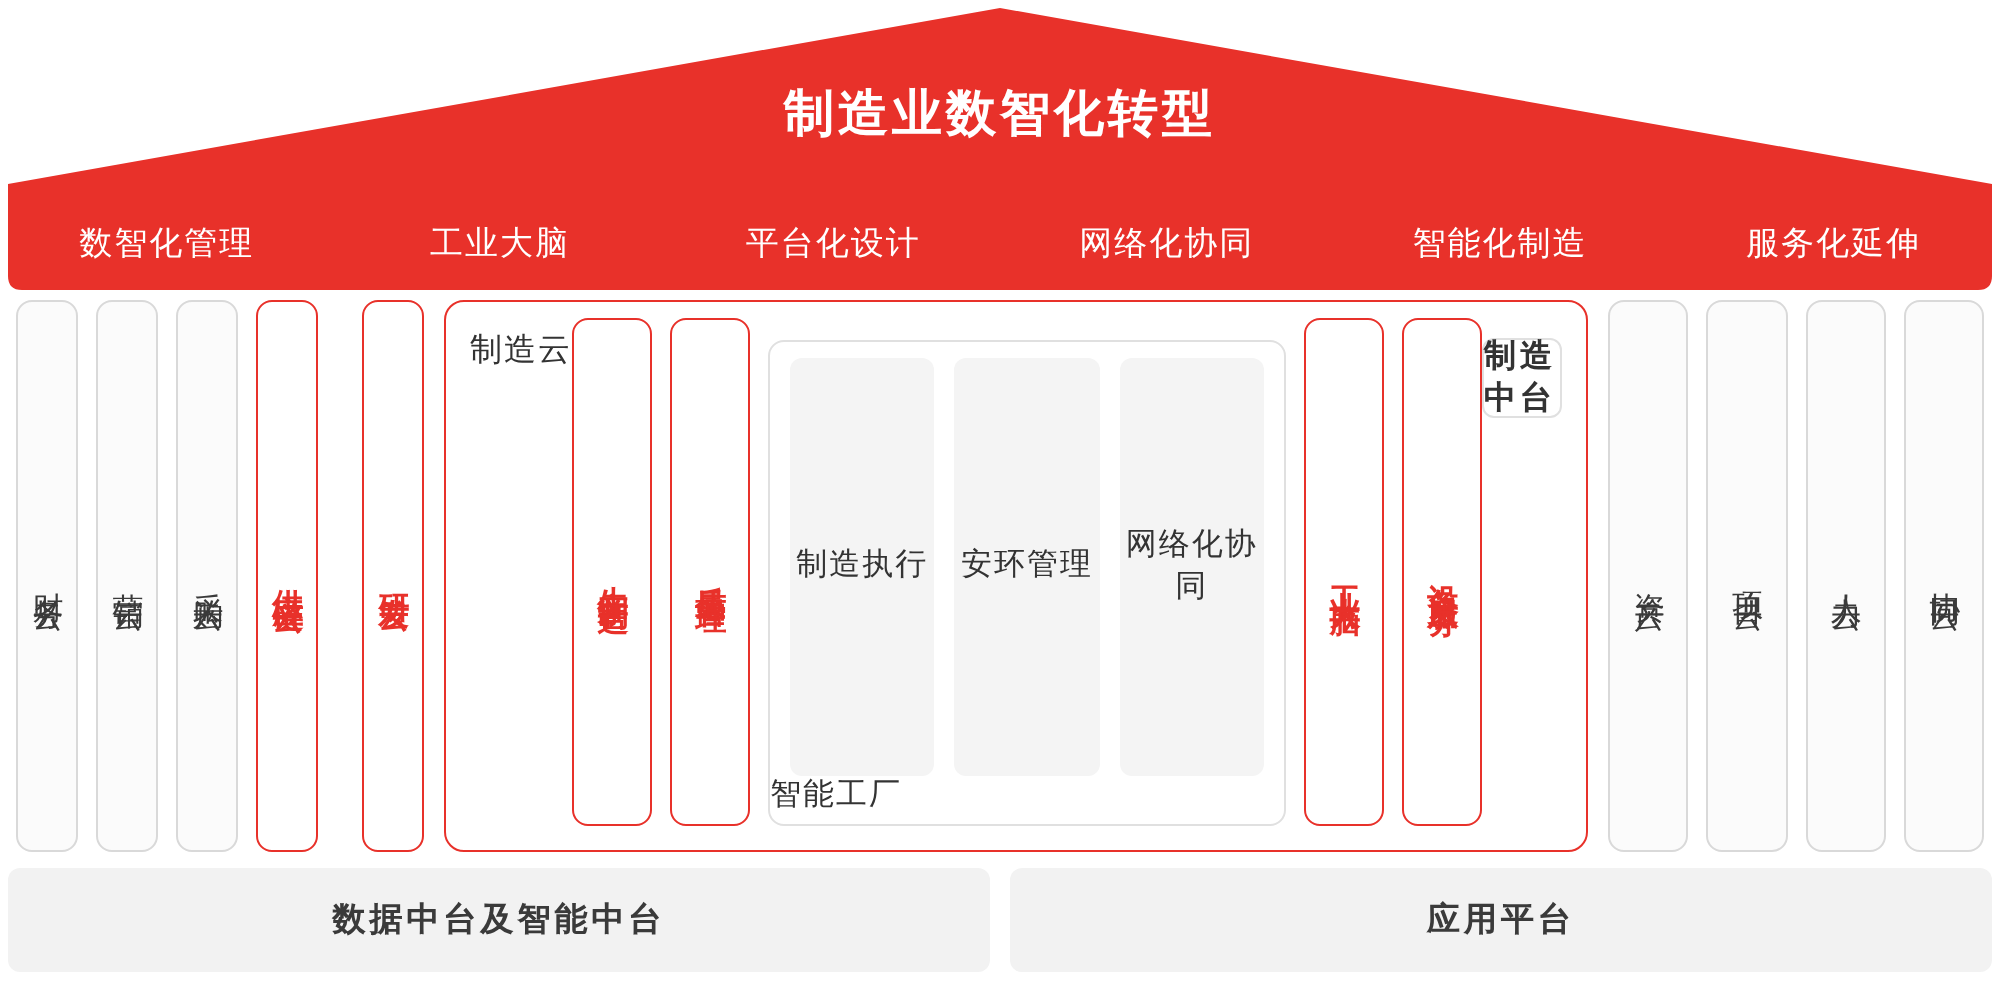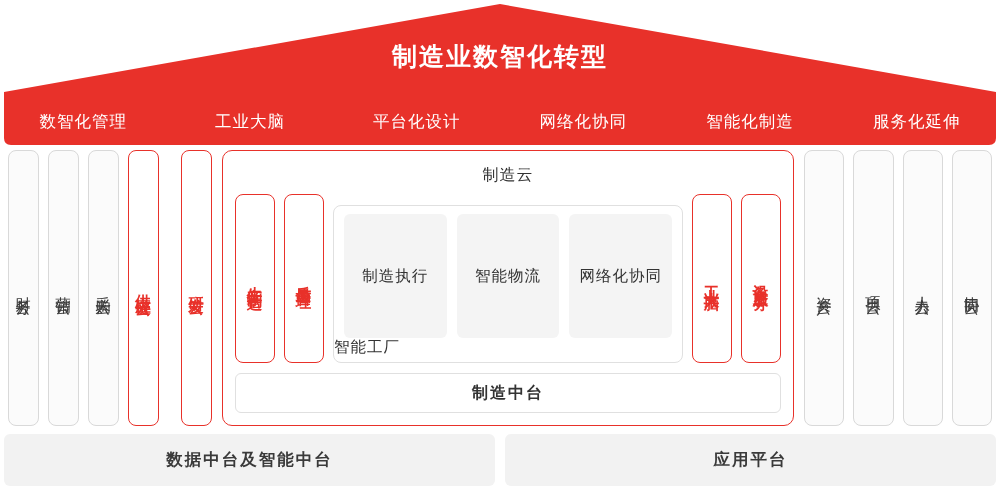"制造云" .center-group { flex-direction: column -> row }
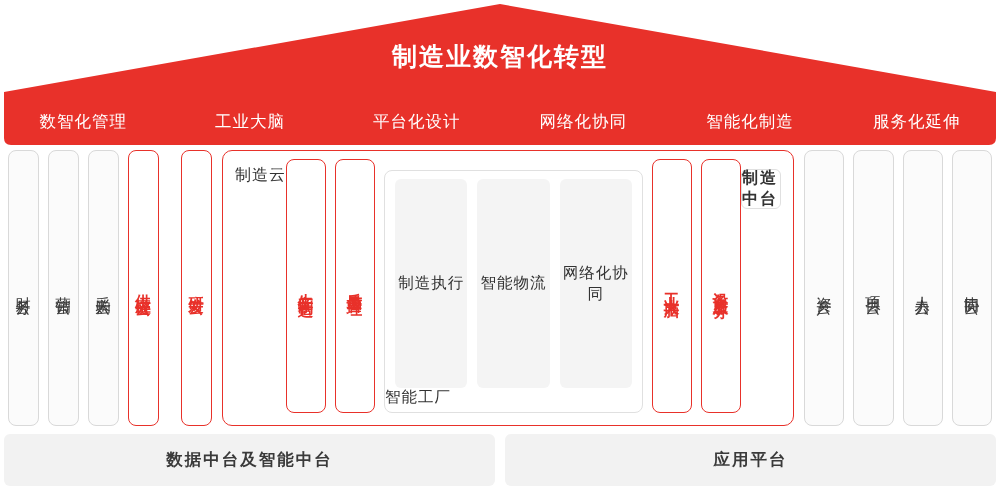"智能物流" div.fcell { text: 智能物流 -> 安环管理 }
